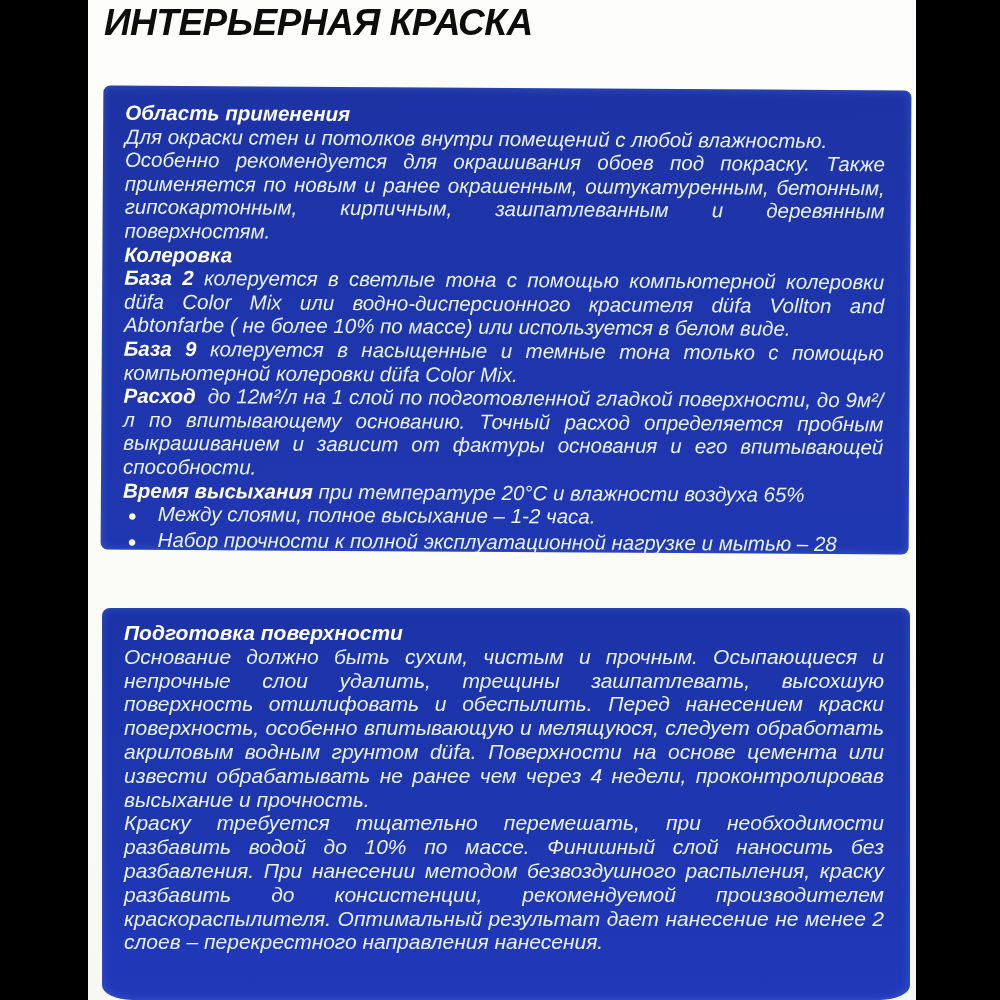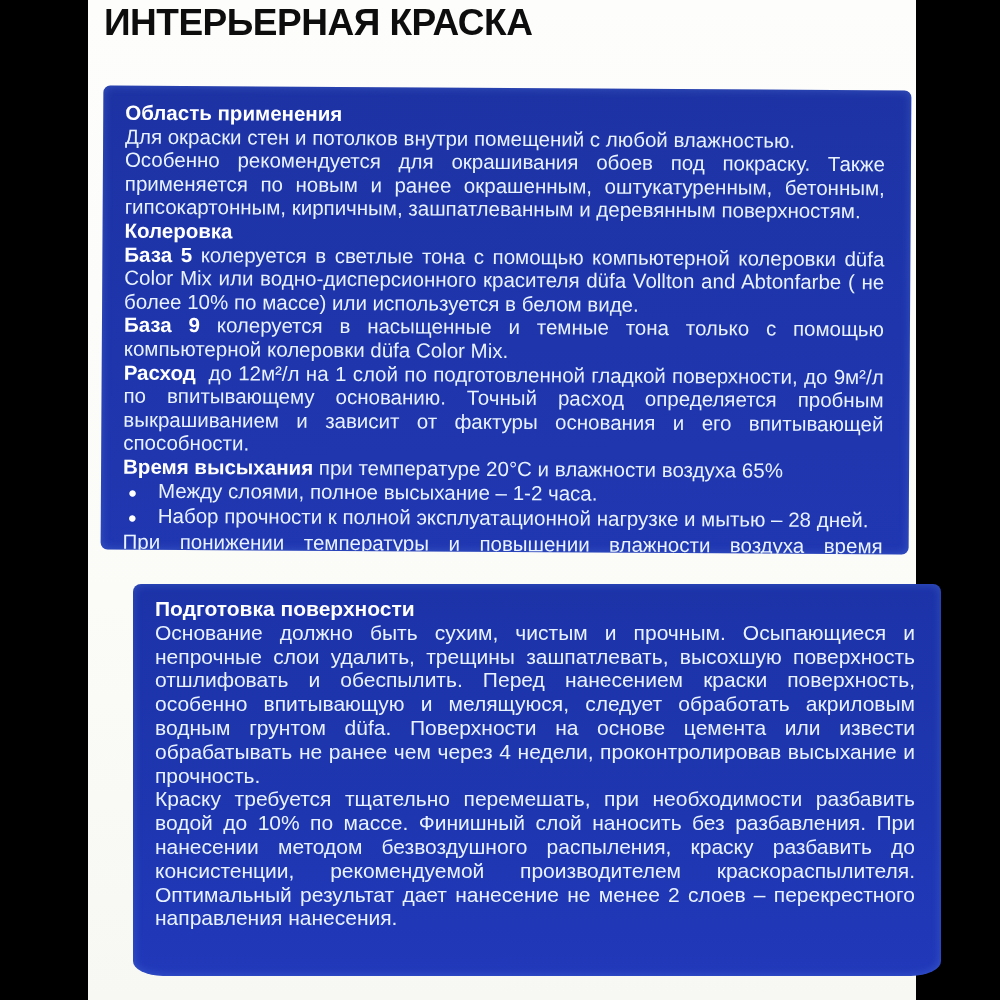"ИНТЕРЬЕРНАЯ КРАСКА" .stage { font-style: none -> italic }
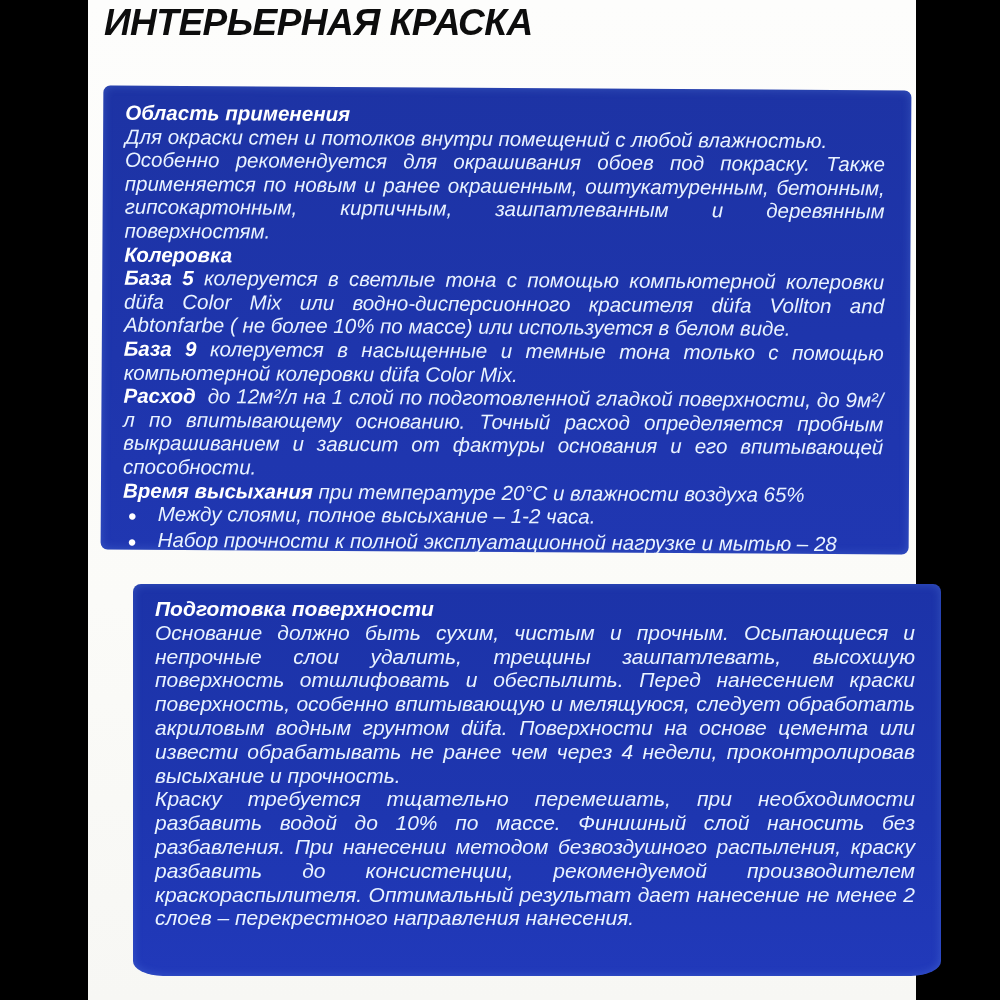"База 5" span.lead { text: 5 -> 2 }
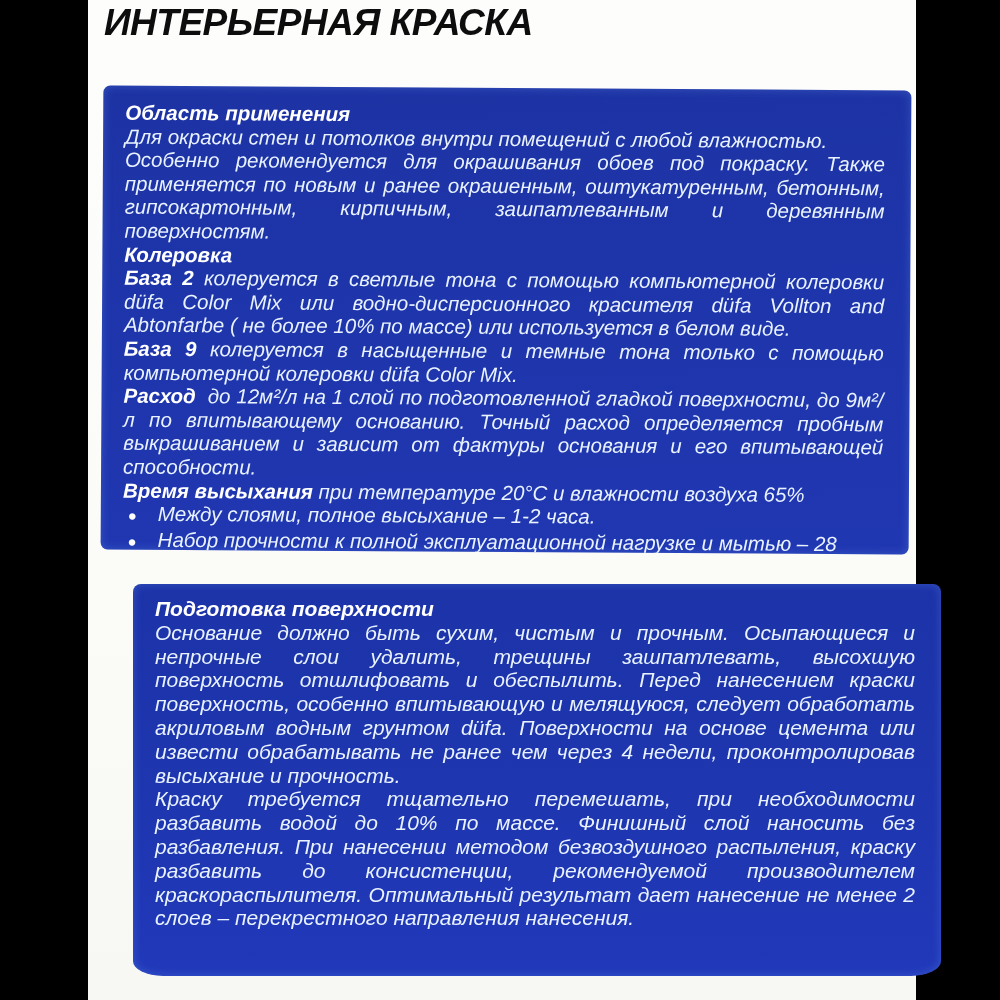"Подготовка поверхности" .panel2 { margin-left: 31px -> none; top: 584px -> 608px }
